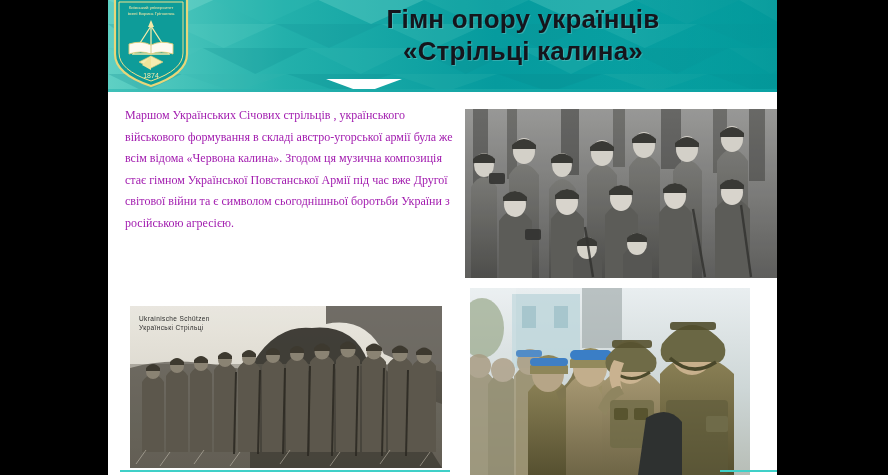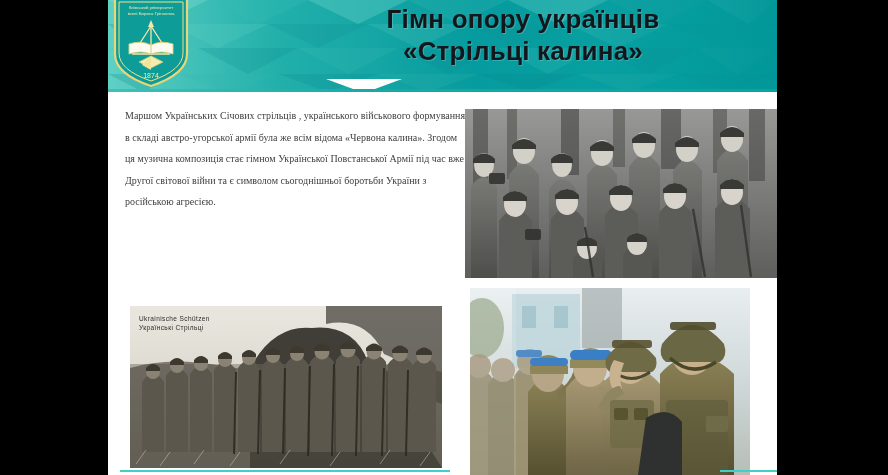"Гімн опору українців" .banner { padding-left: none -> 35px }
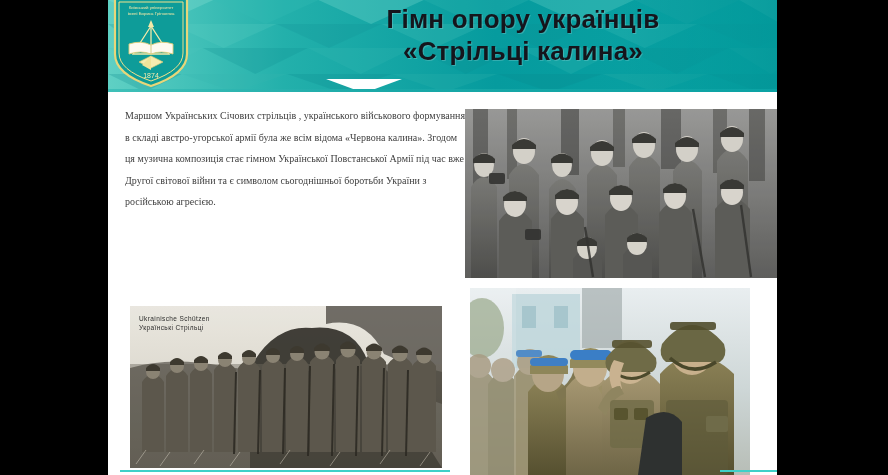"Маршом Українських Січових стрільців ," .body-text { color: #404040 -> #a21caf; font-size: 10px -> 12px }
